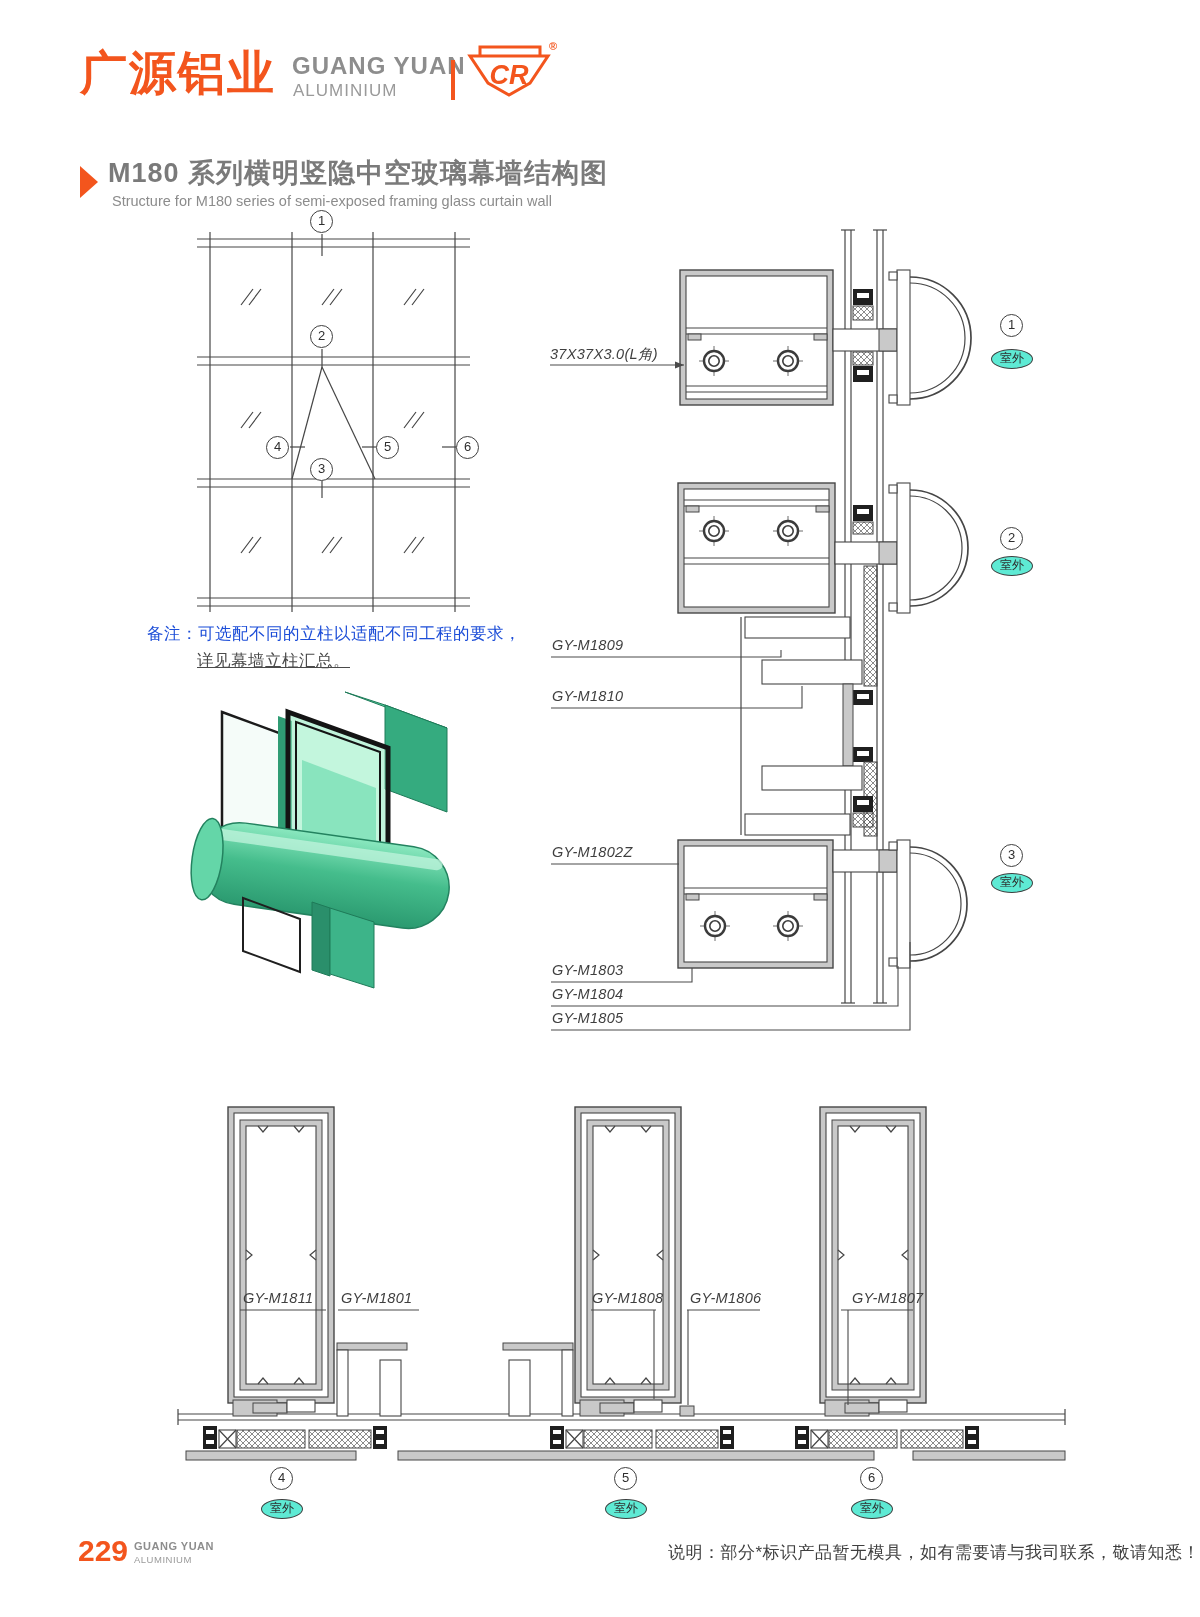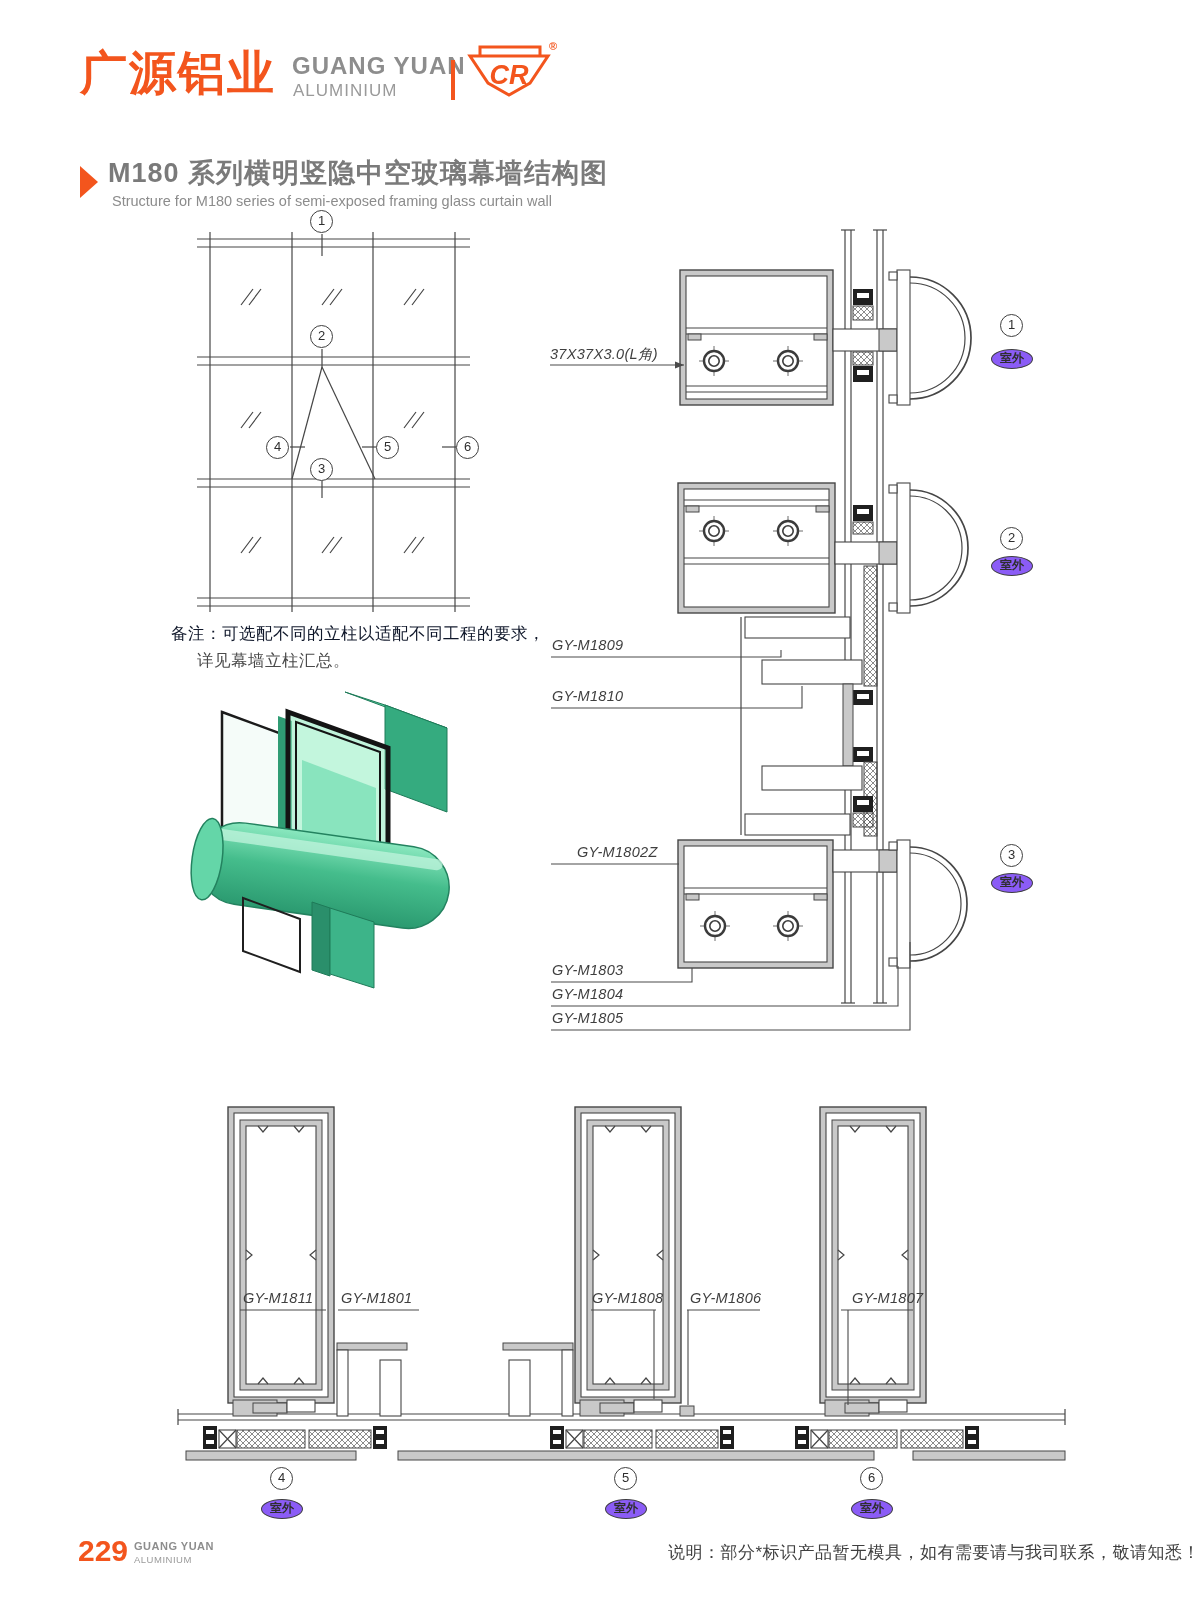"室外" .mko { background: #8b5cf6 -> #5eead4; font-weight: bold -> none }
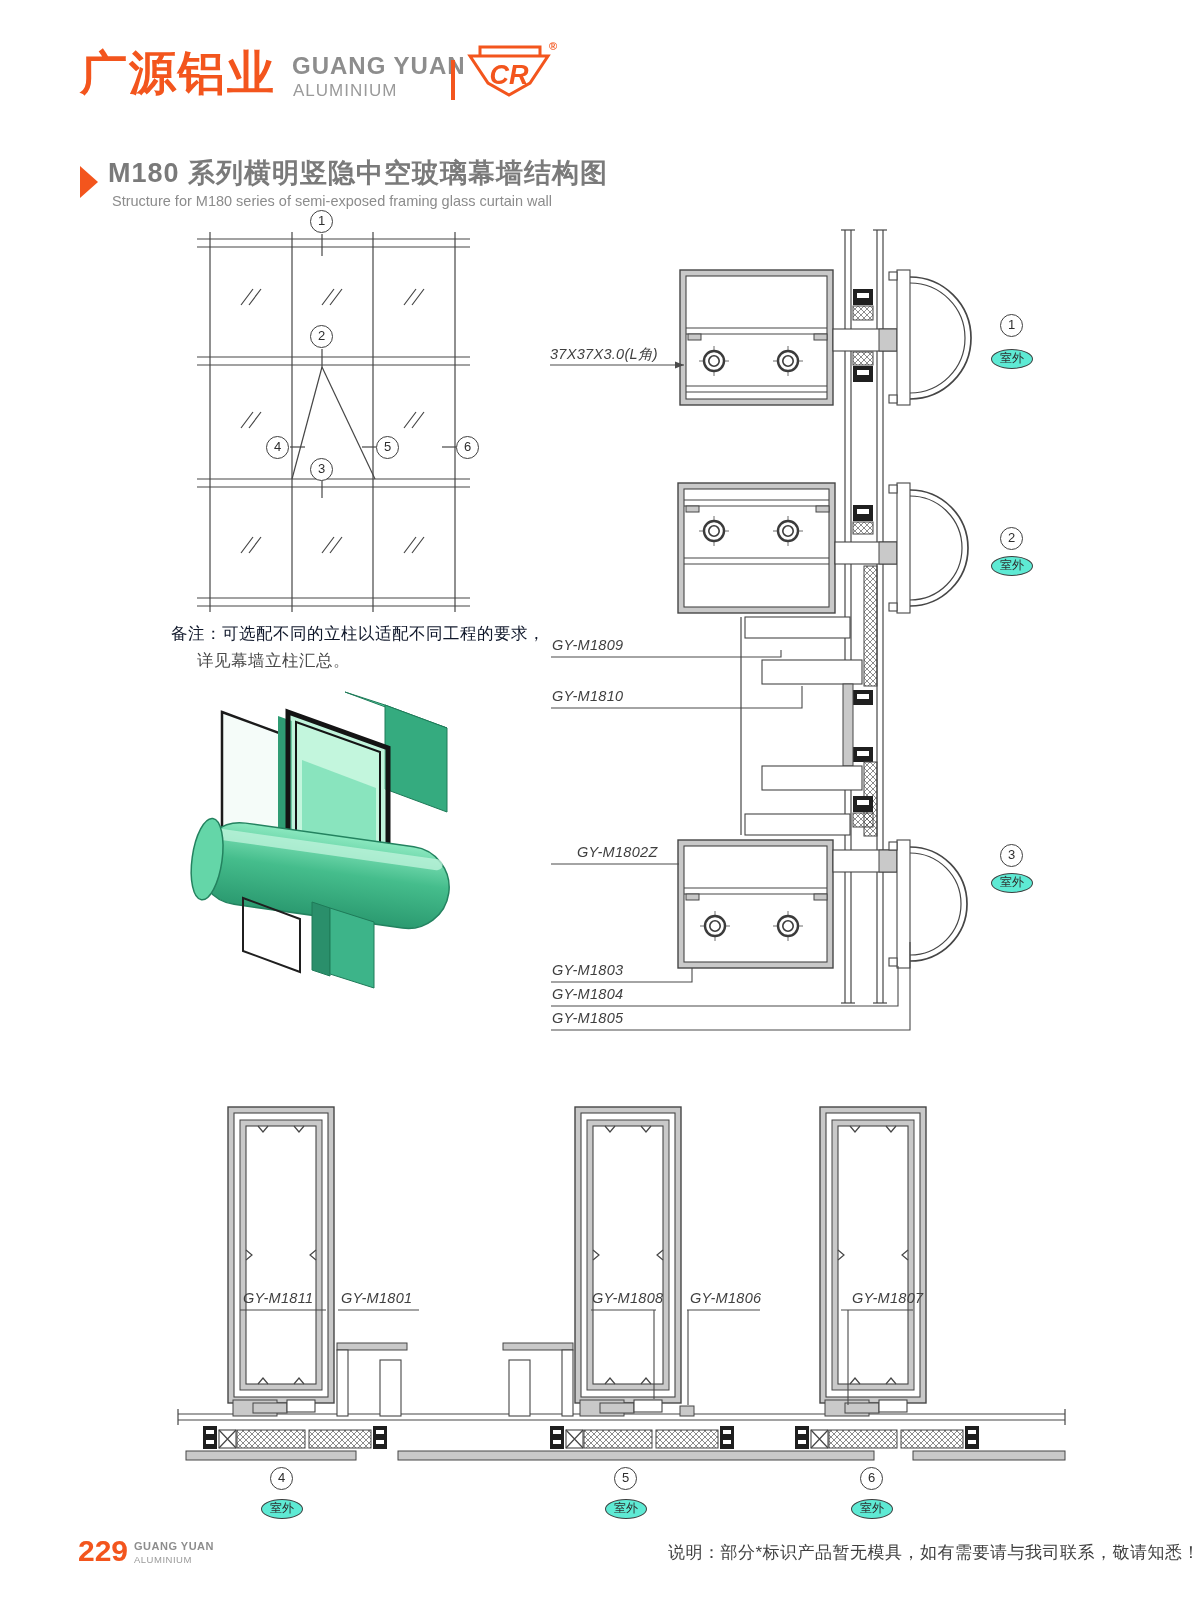"备注：可选配不同的立柱以适配不同工程的要求，" .note1 { color: #0f172a -> #1d4ed8; margin-left: 24px -> none }
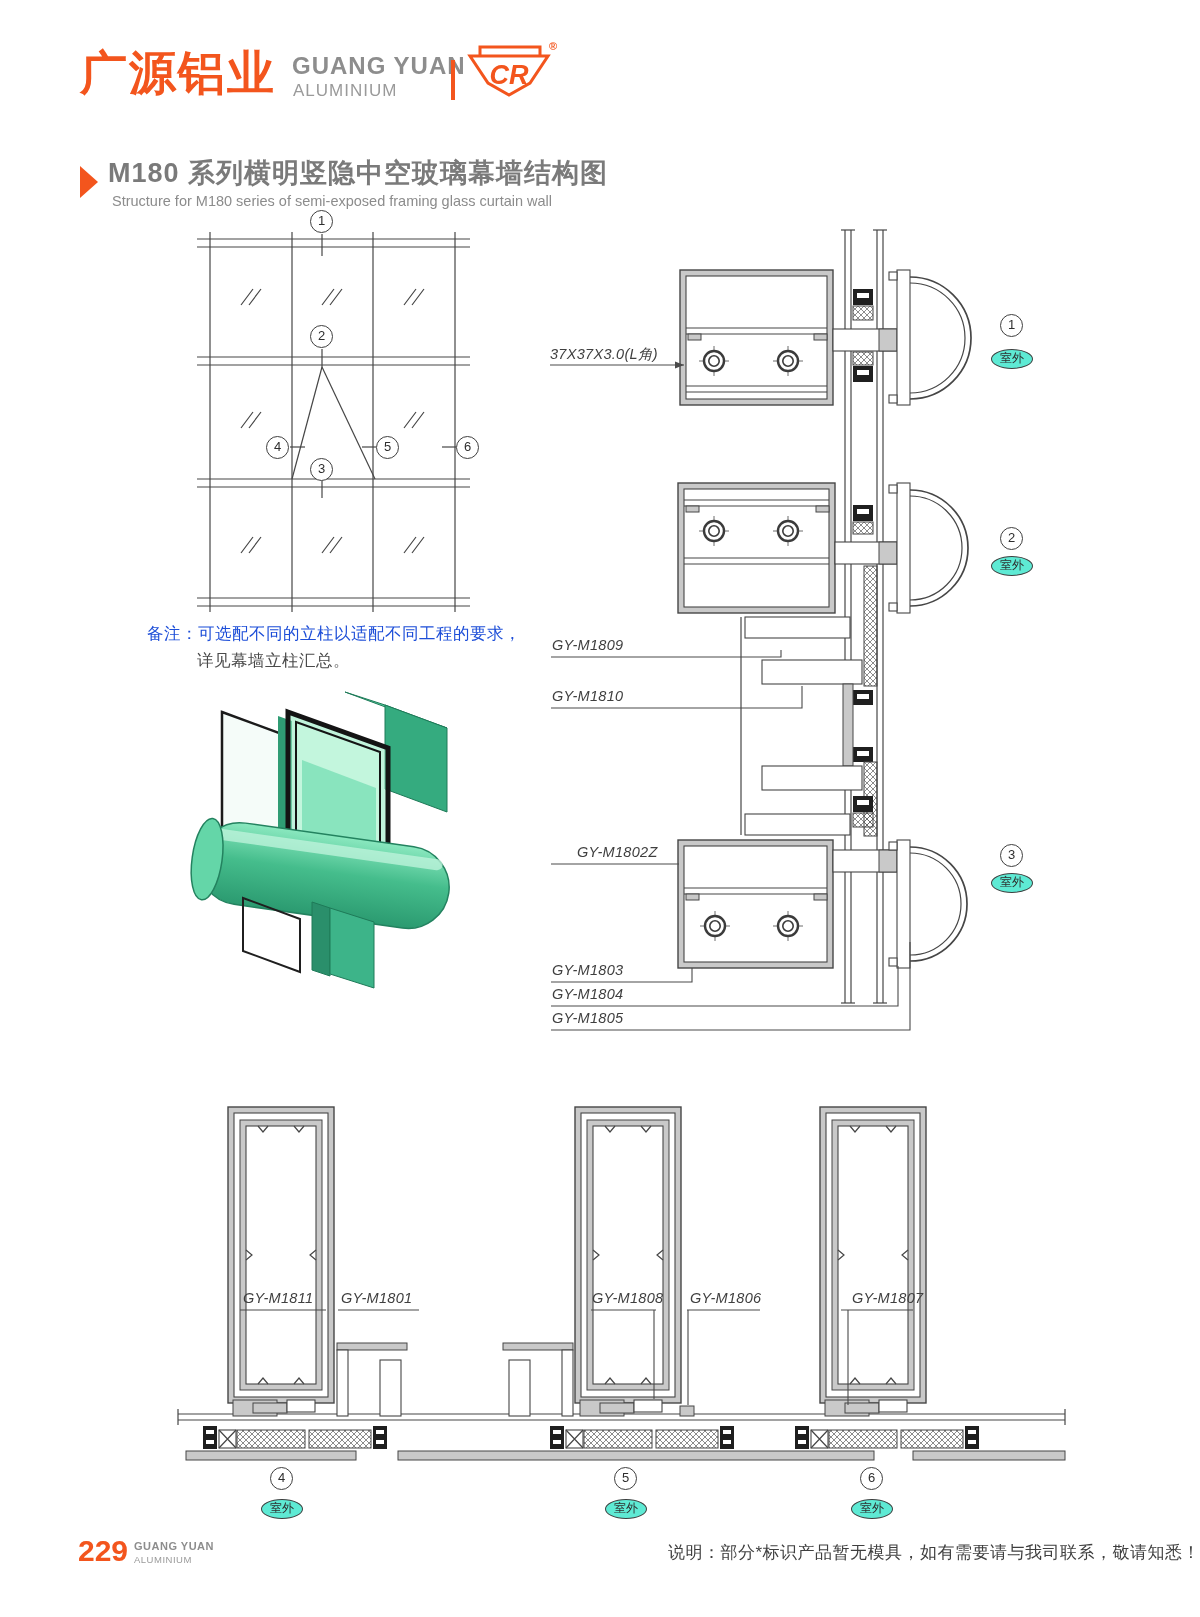"详见幕墙立柱汇总。" .note2 { text-decoration: none -> underline }
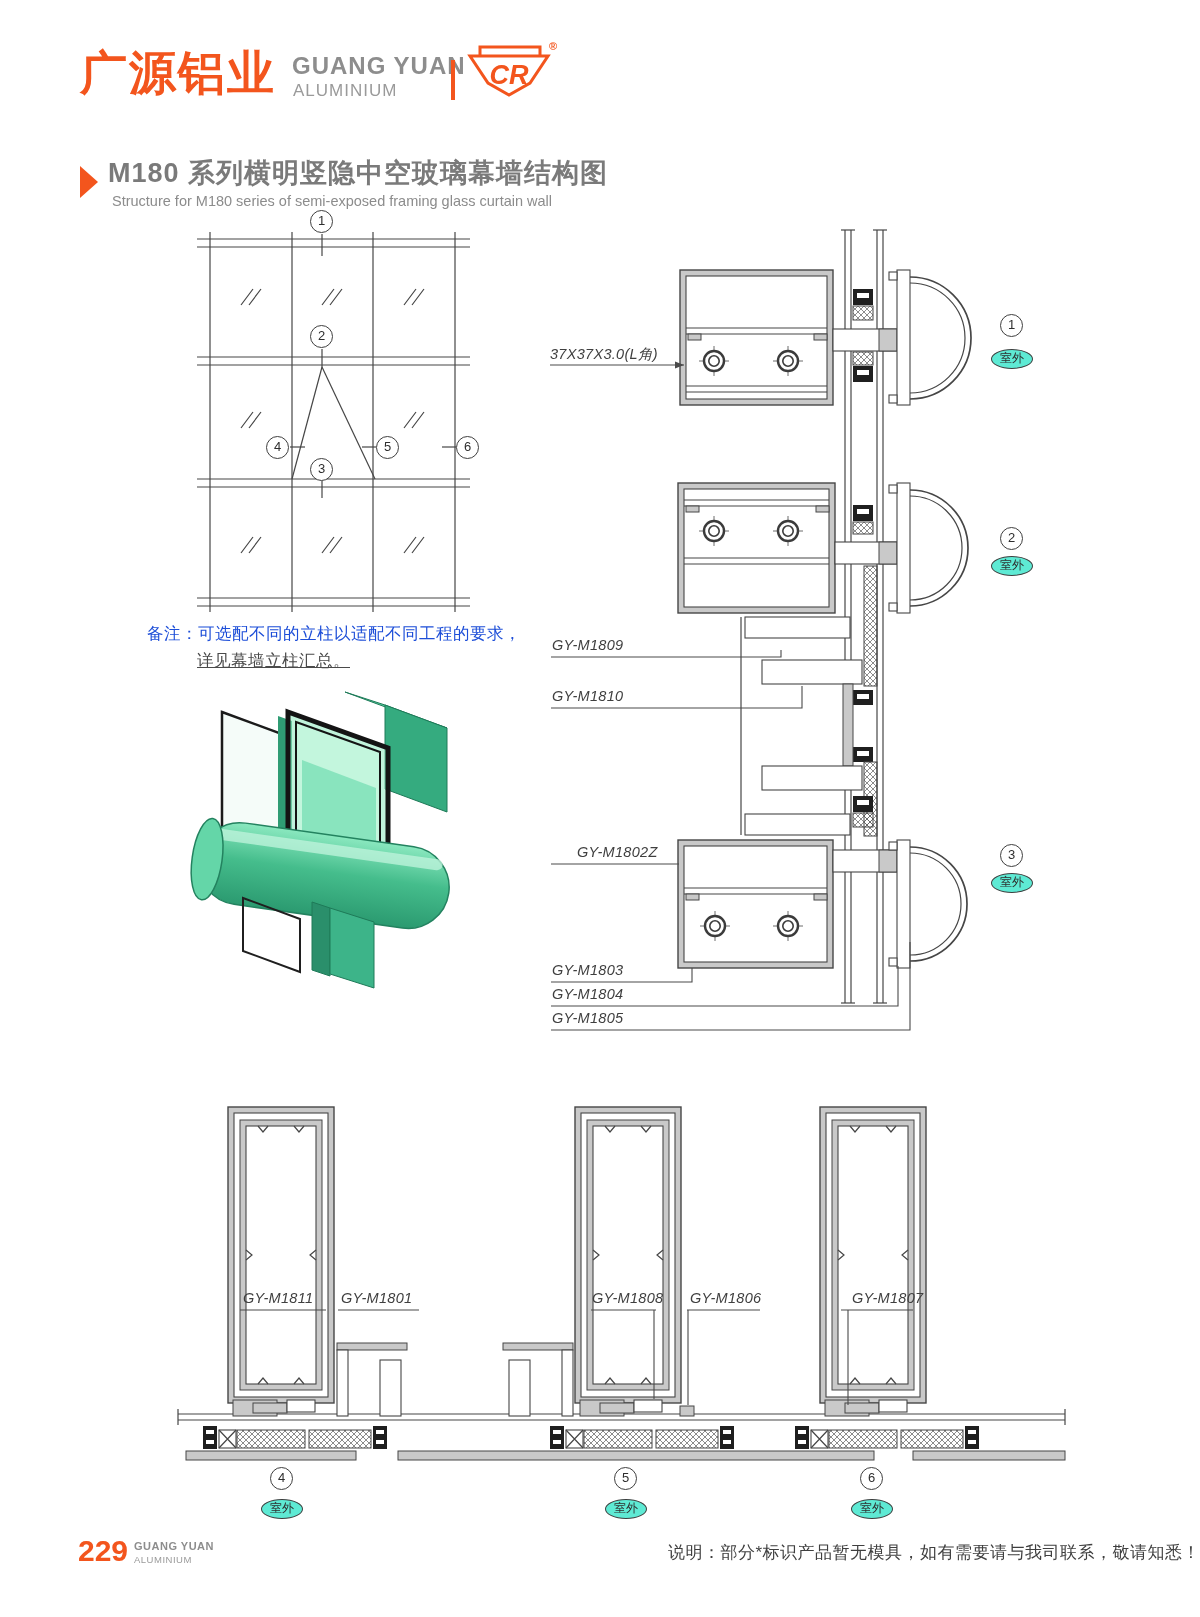"GY-M1802Z" div.dlabel { left: 577px -> 552px }
